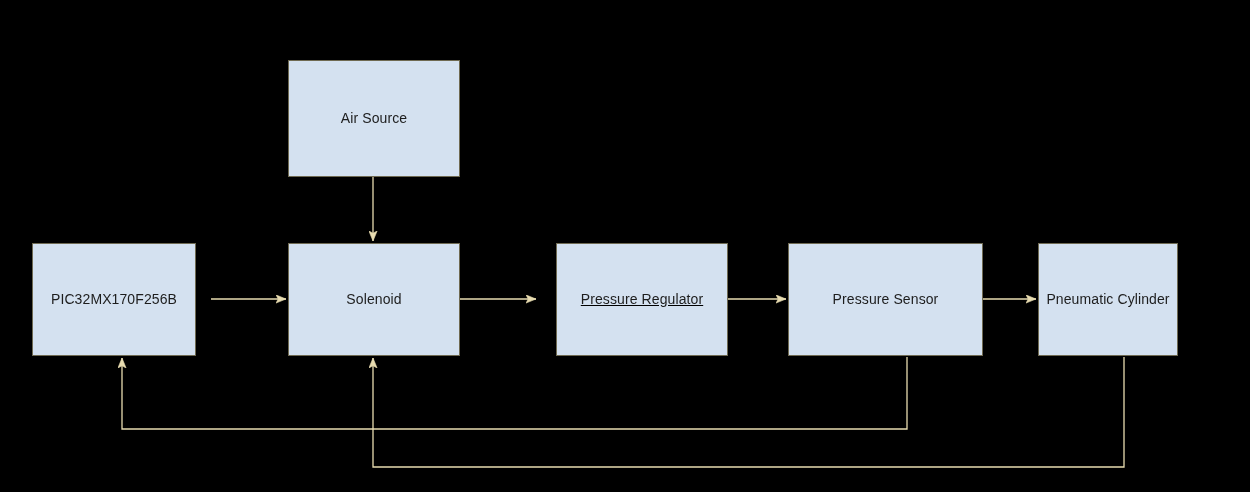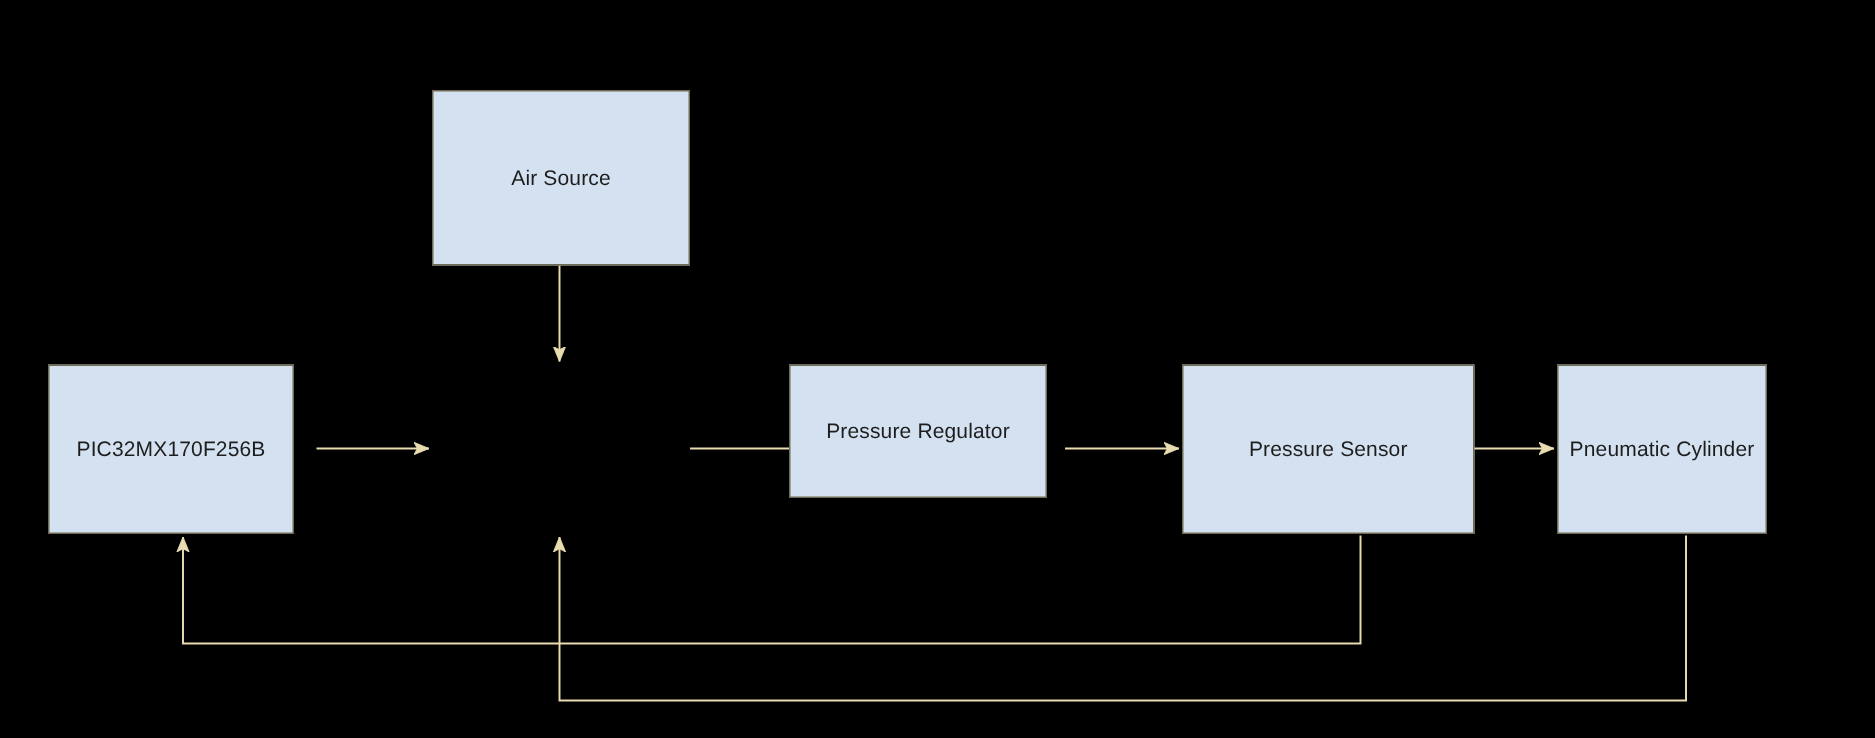"Solenoid" div.node-box { html: none -> <div> <span>Solenoid</span> </div> }
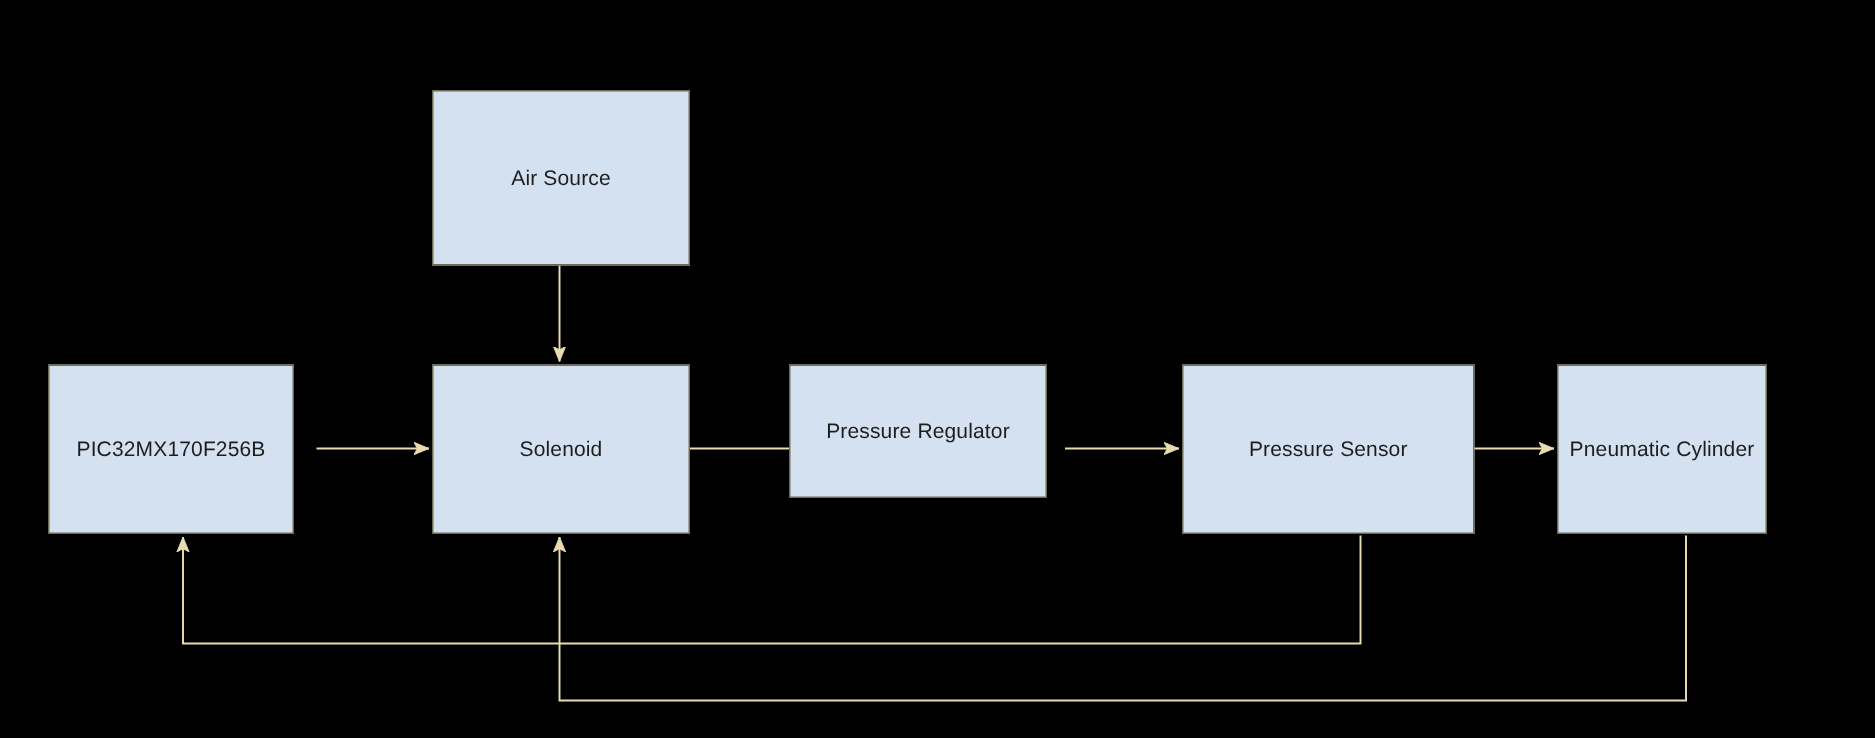"Pressure Regulator" div.node-box { height: 89px -> 113px; left: 526px -> 556px; text-decoration: none -> underline }
